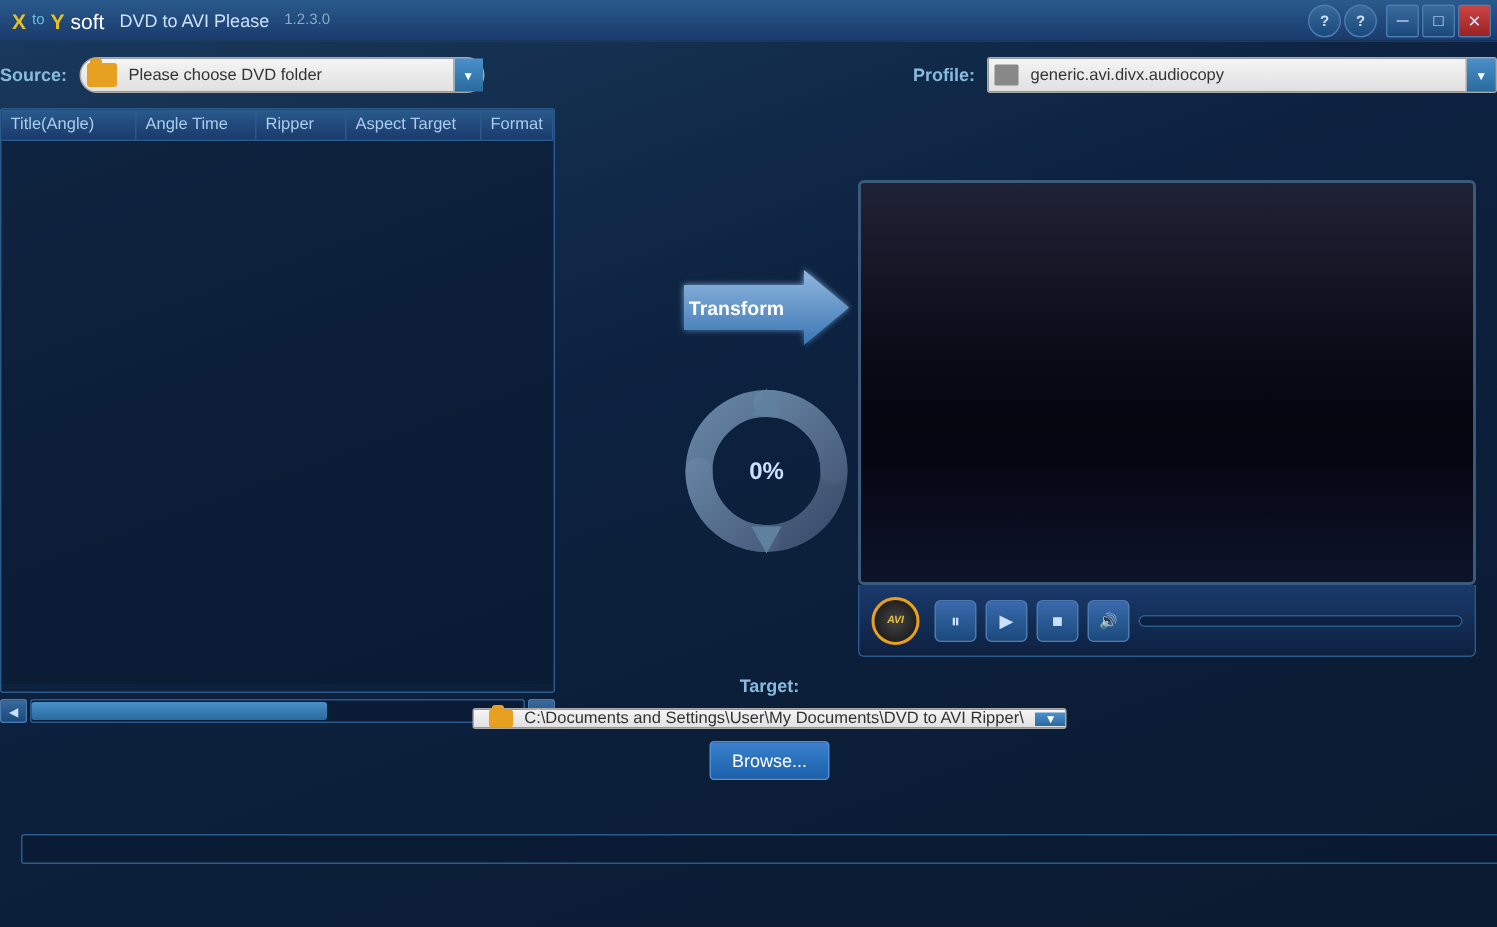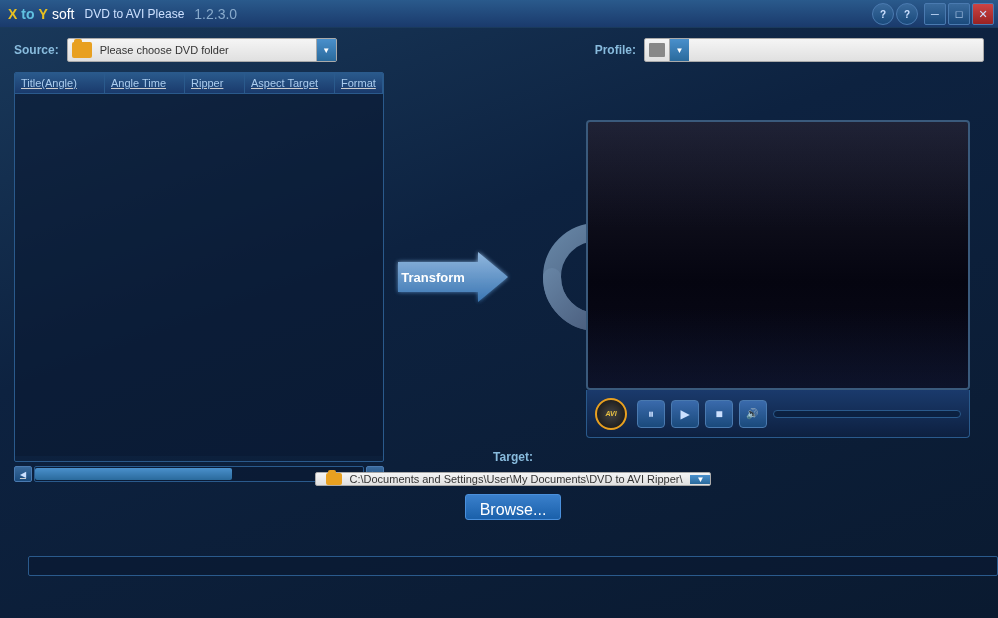"to" span { font-size: 14px -> 10px; font-weight: bold -> normal }
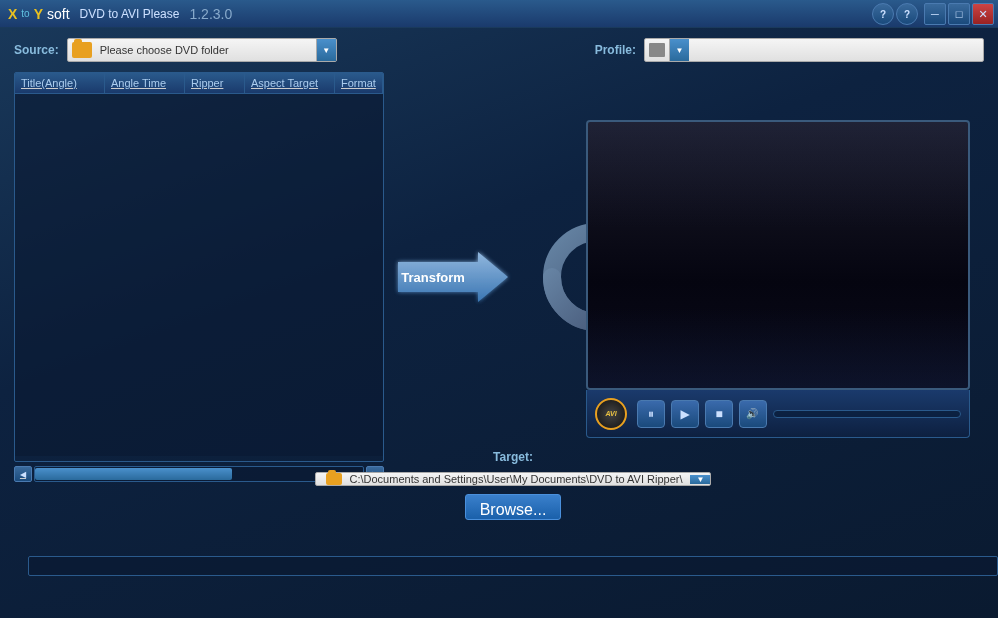"1.2.3.0" span { font-size: 14px -> 10px }
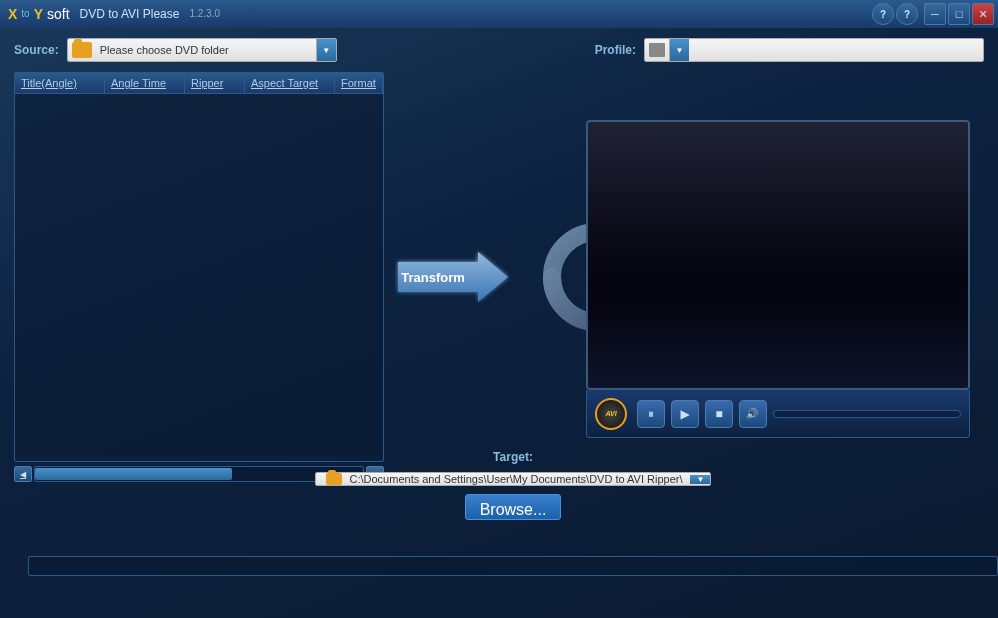"Source:" .layout { padding: 10px 14px -> 10px 0 }
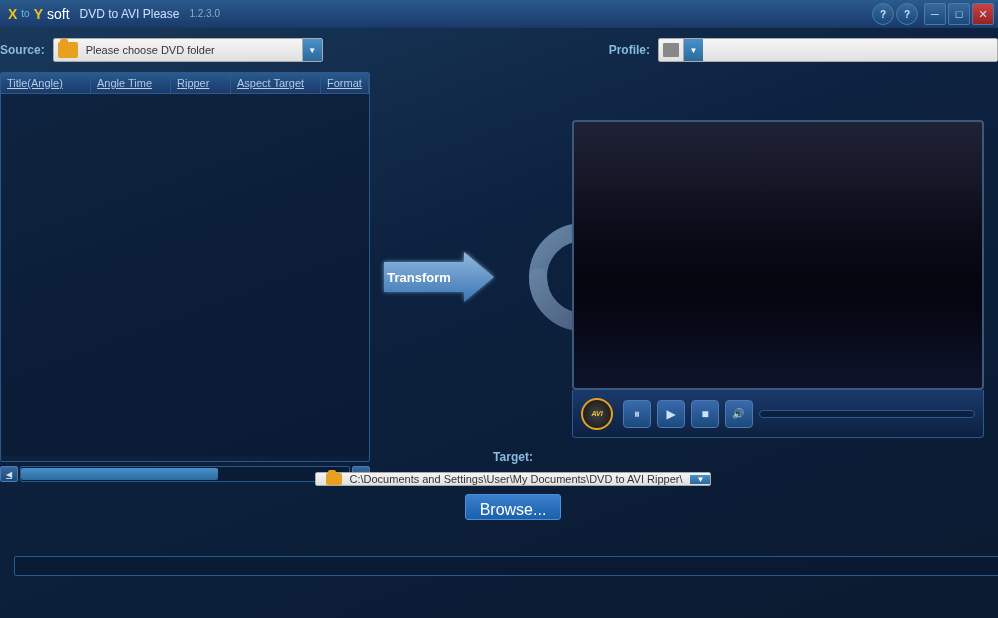"Please choose DVD folder" .folder-dropdown { border-radius: 2px -> 12px }
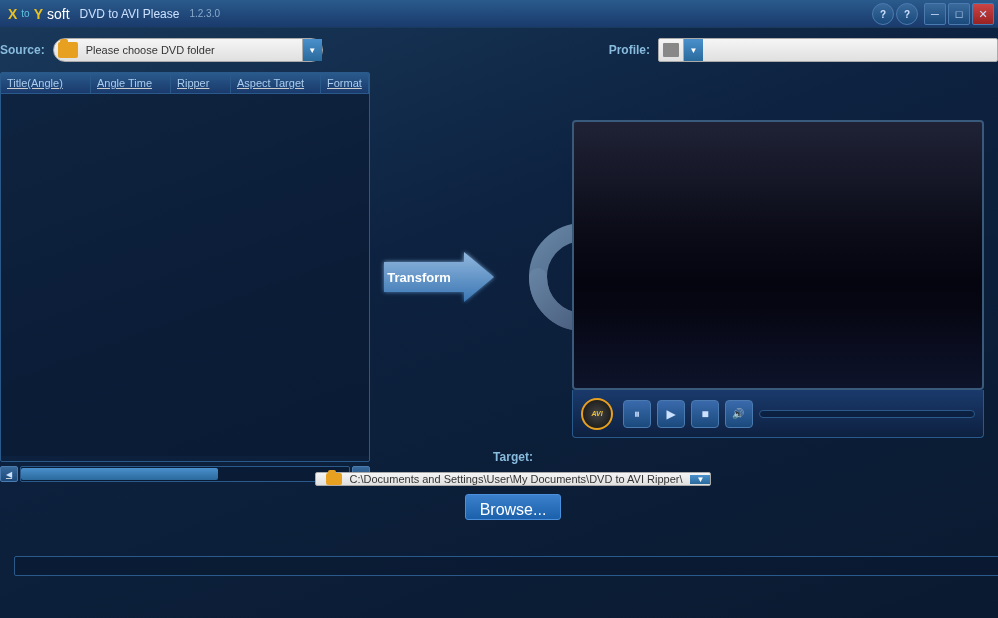"generic.avi.divx.audiocopy" span.dropdown-text { html: none -> <span>generic.avi.divx.audiocopy</span> }
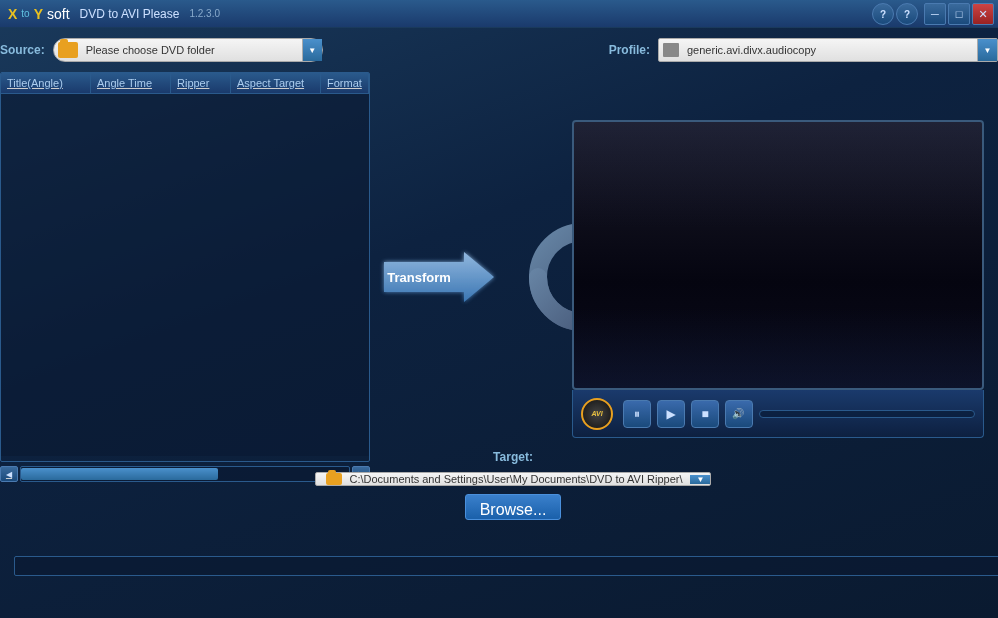"Title(Angle)" .left-panel { text-decoration: underline -> none }
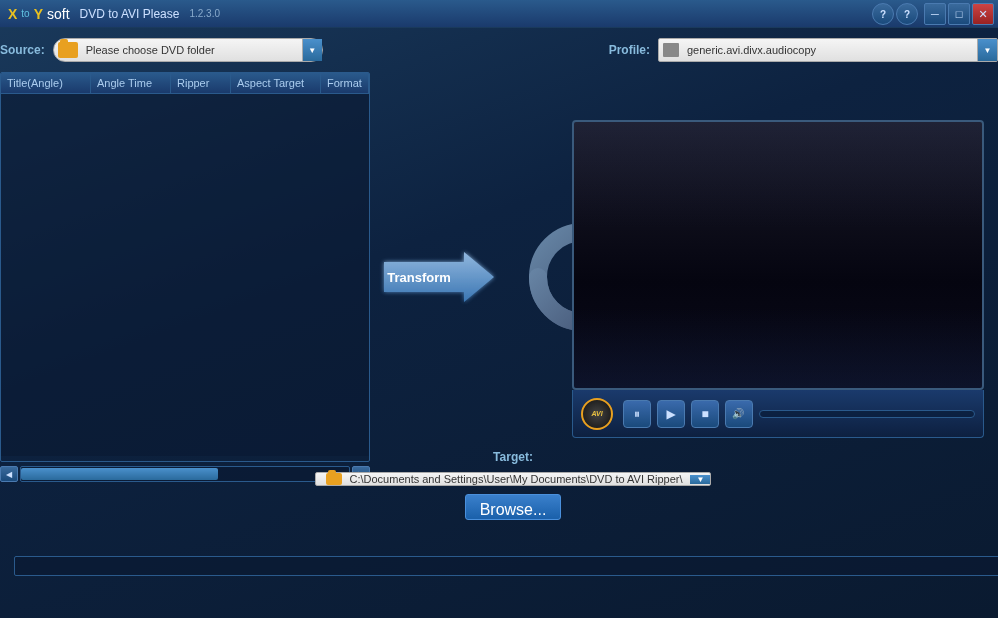"Transform" div { flex-direction: none -> column }
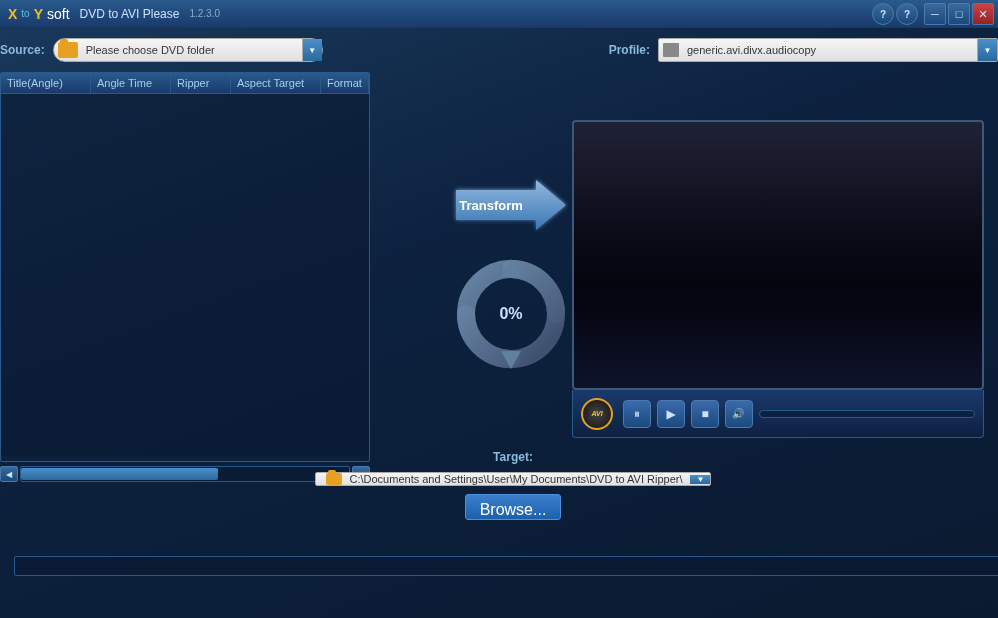"Browse..." .browse-btn { align-items: flex-end -> center; font-size: 16px -> 12px }
